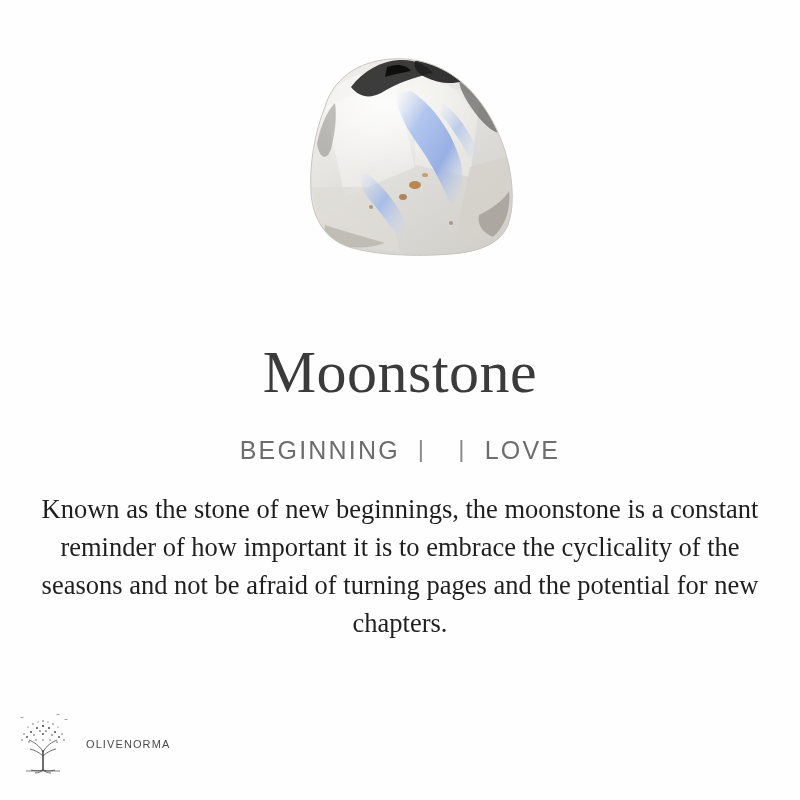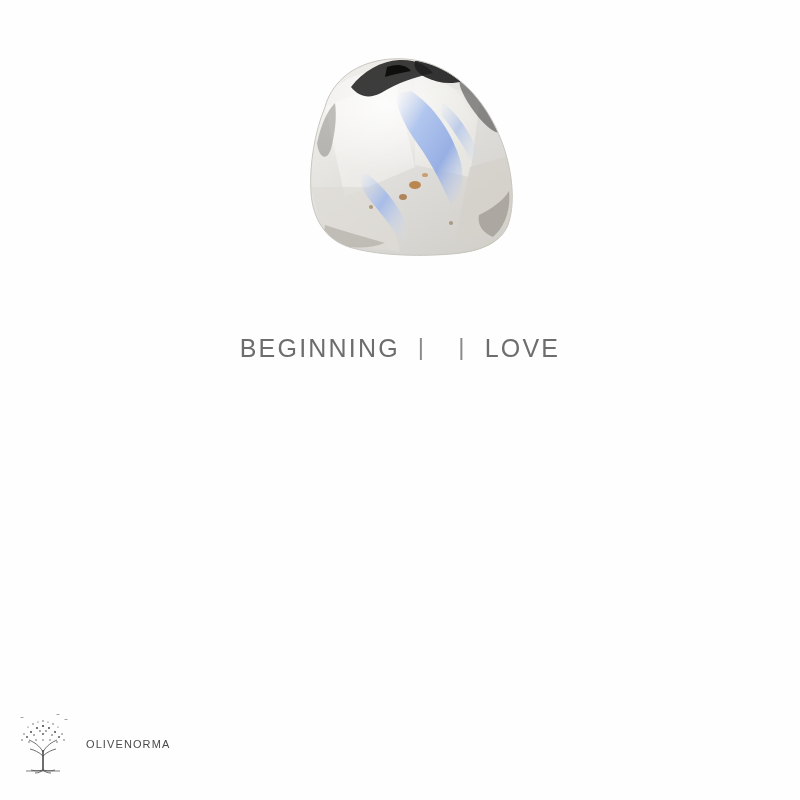"Moonstone" div.title { html: none -> <div>Moonstone</div> }
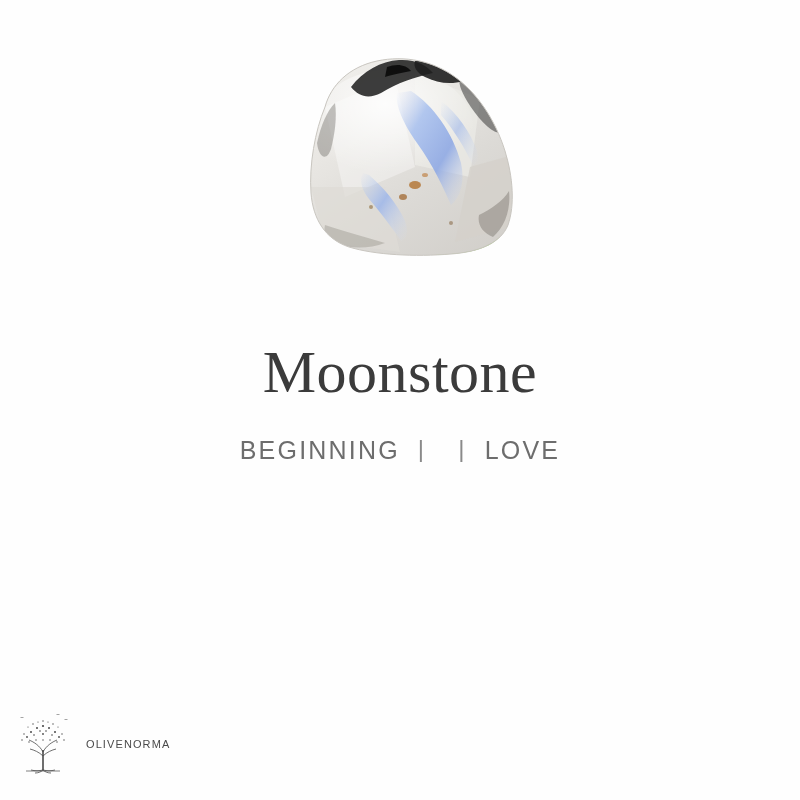"Known as the stone of" p.desc { html: none -> <p>Known as the stone of new beginnings, the moonstone is a constant reminder of how important it is to embrace the cyclicality of the seasons and not be afraid of turning pages and the potential for new chapters.</p> }
